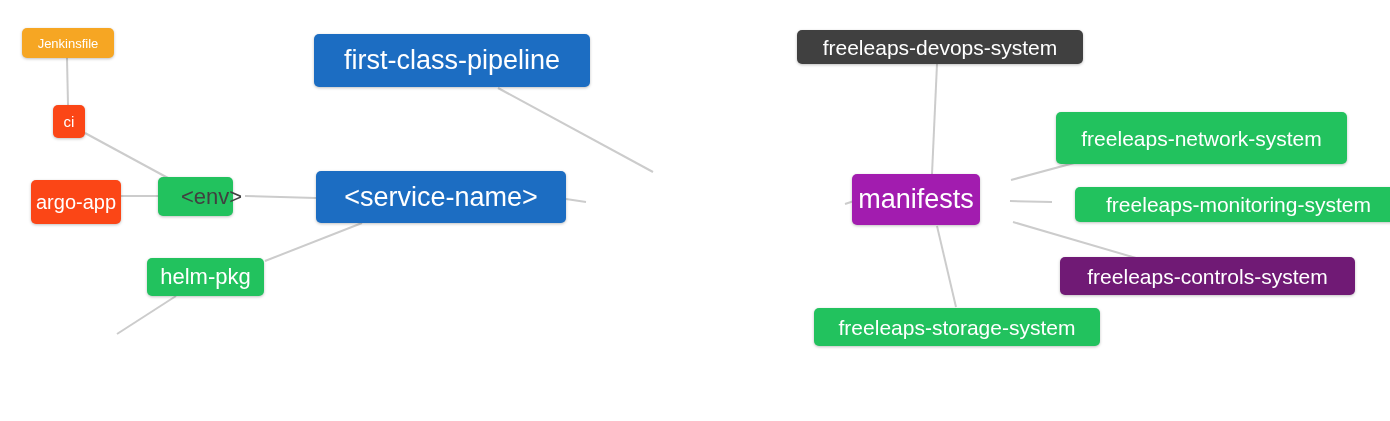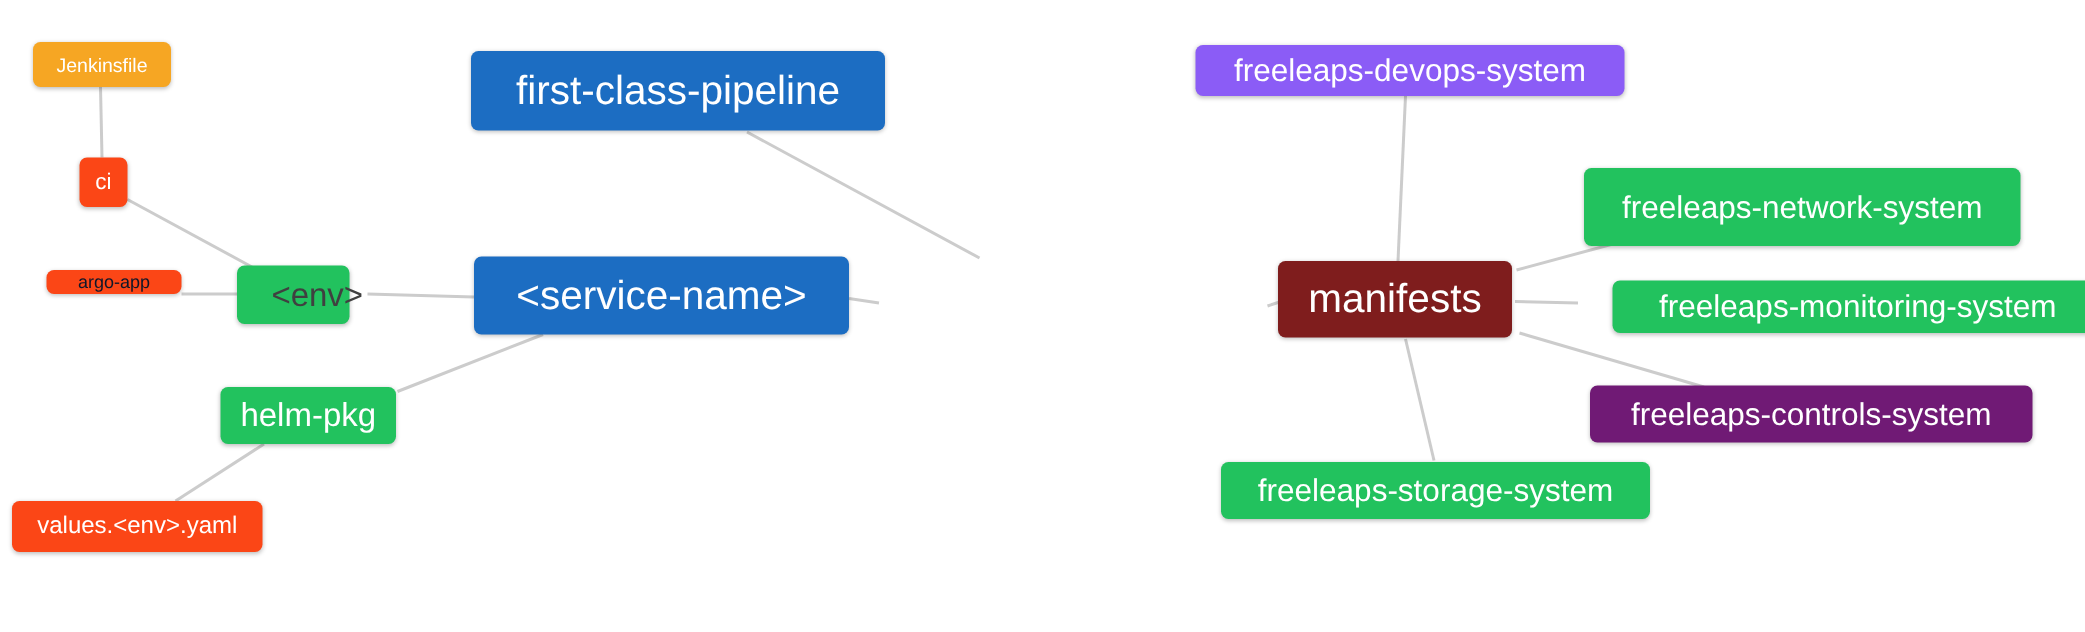"freeleaps-devops-system" div.node { background: #8b5cf6 -> #404040 }
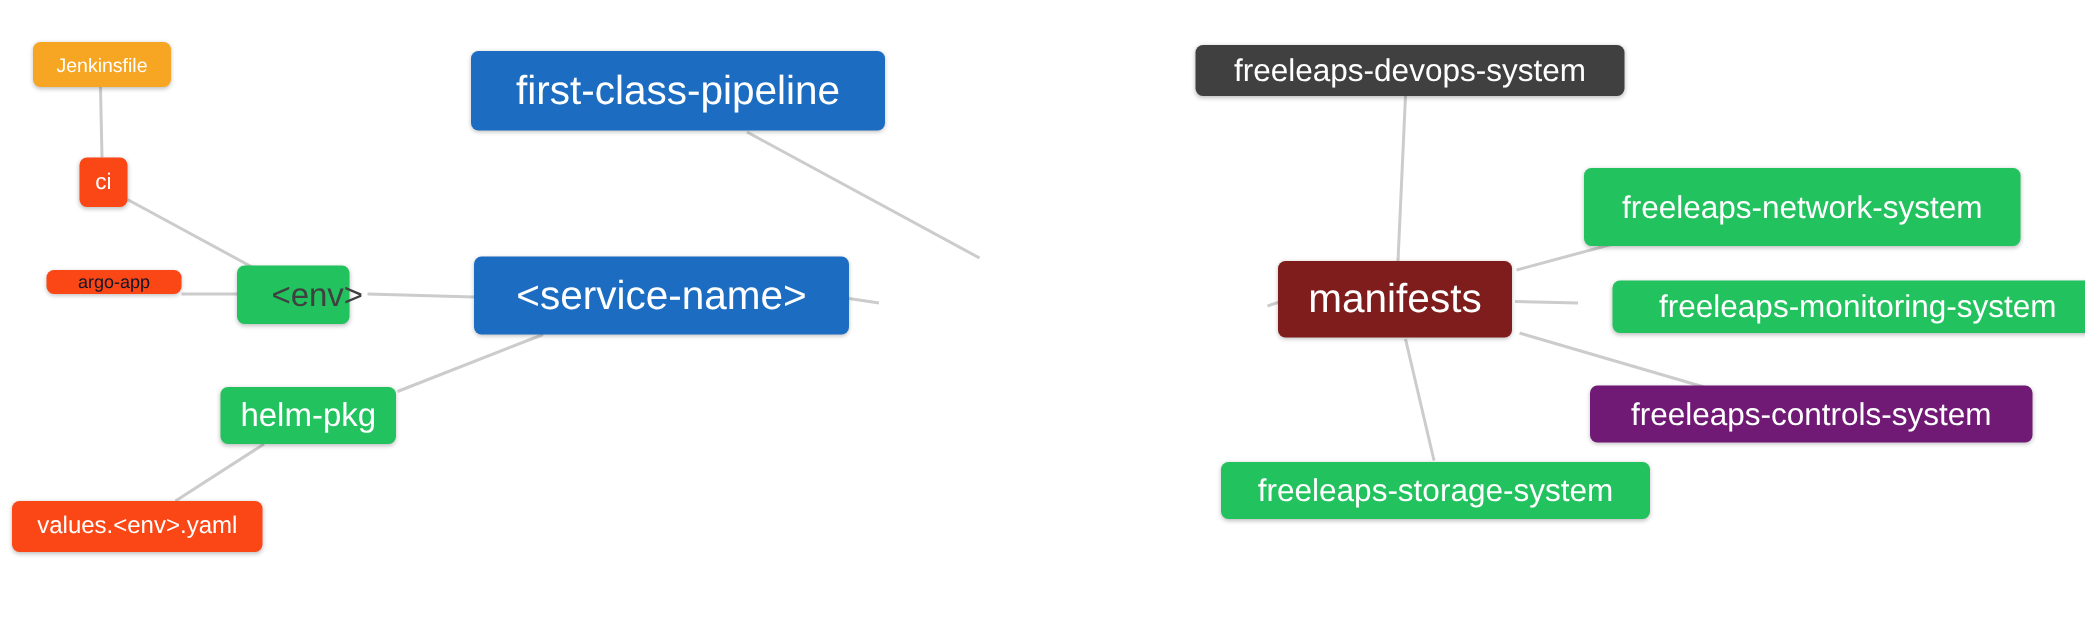"argo-app" div.node { color: #0f172a -> #ffffff; font-size: 12px -> 20px; height: 16px -> 44px }
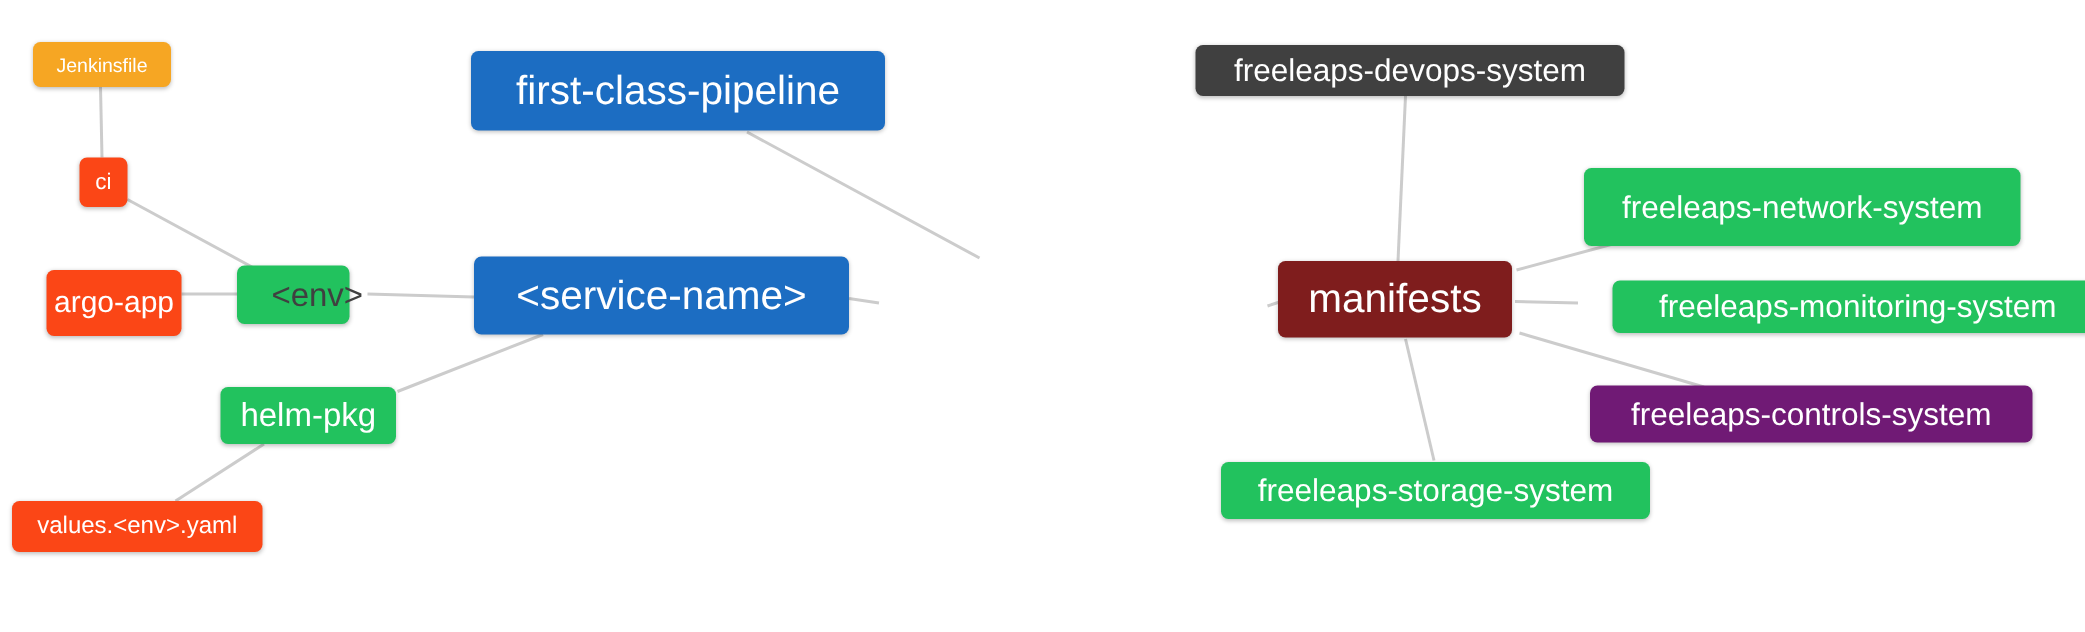"manifests" div.node { background: #7f1d1d -> #a21caf; width: 156px -> 128px }
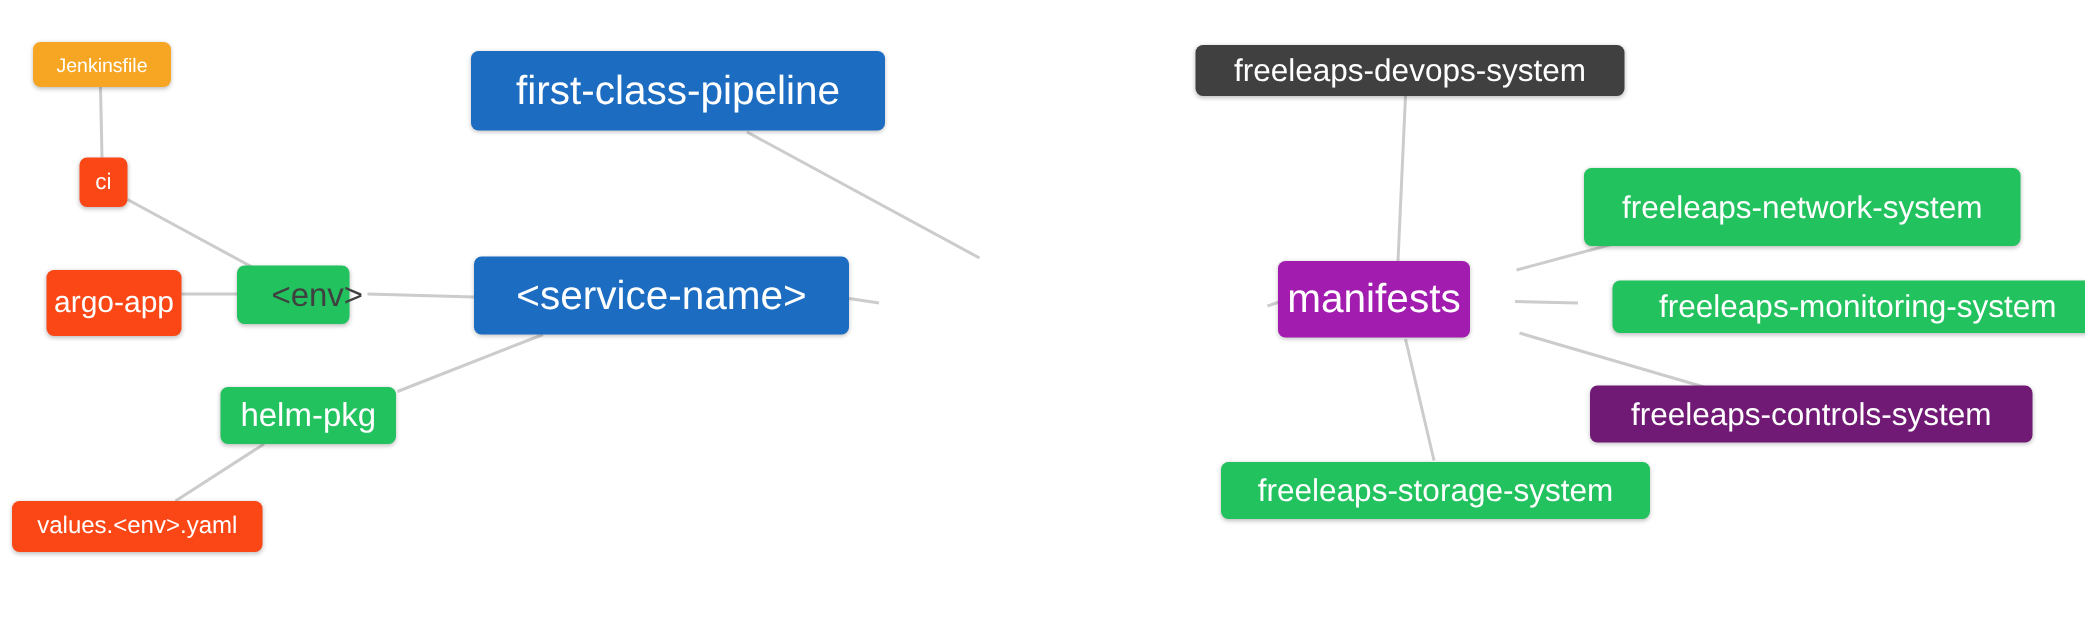"values.<env>.yaml" div.node { html: <div>values.&lt;env&gt;.yaml</div> -> none }
